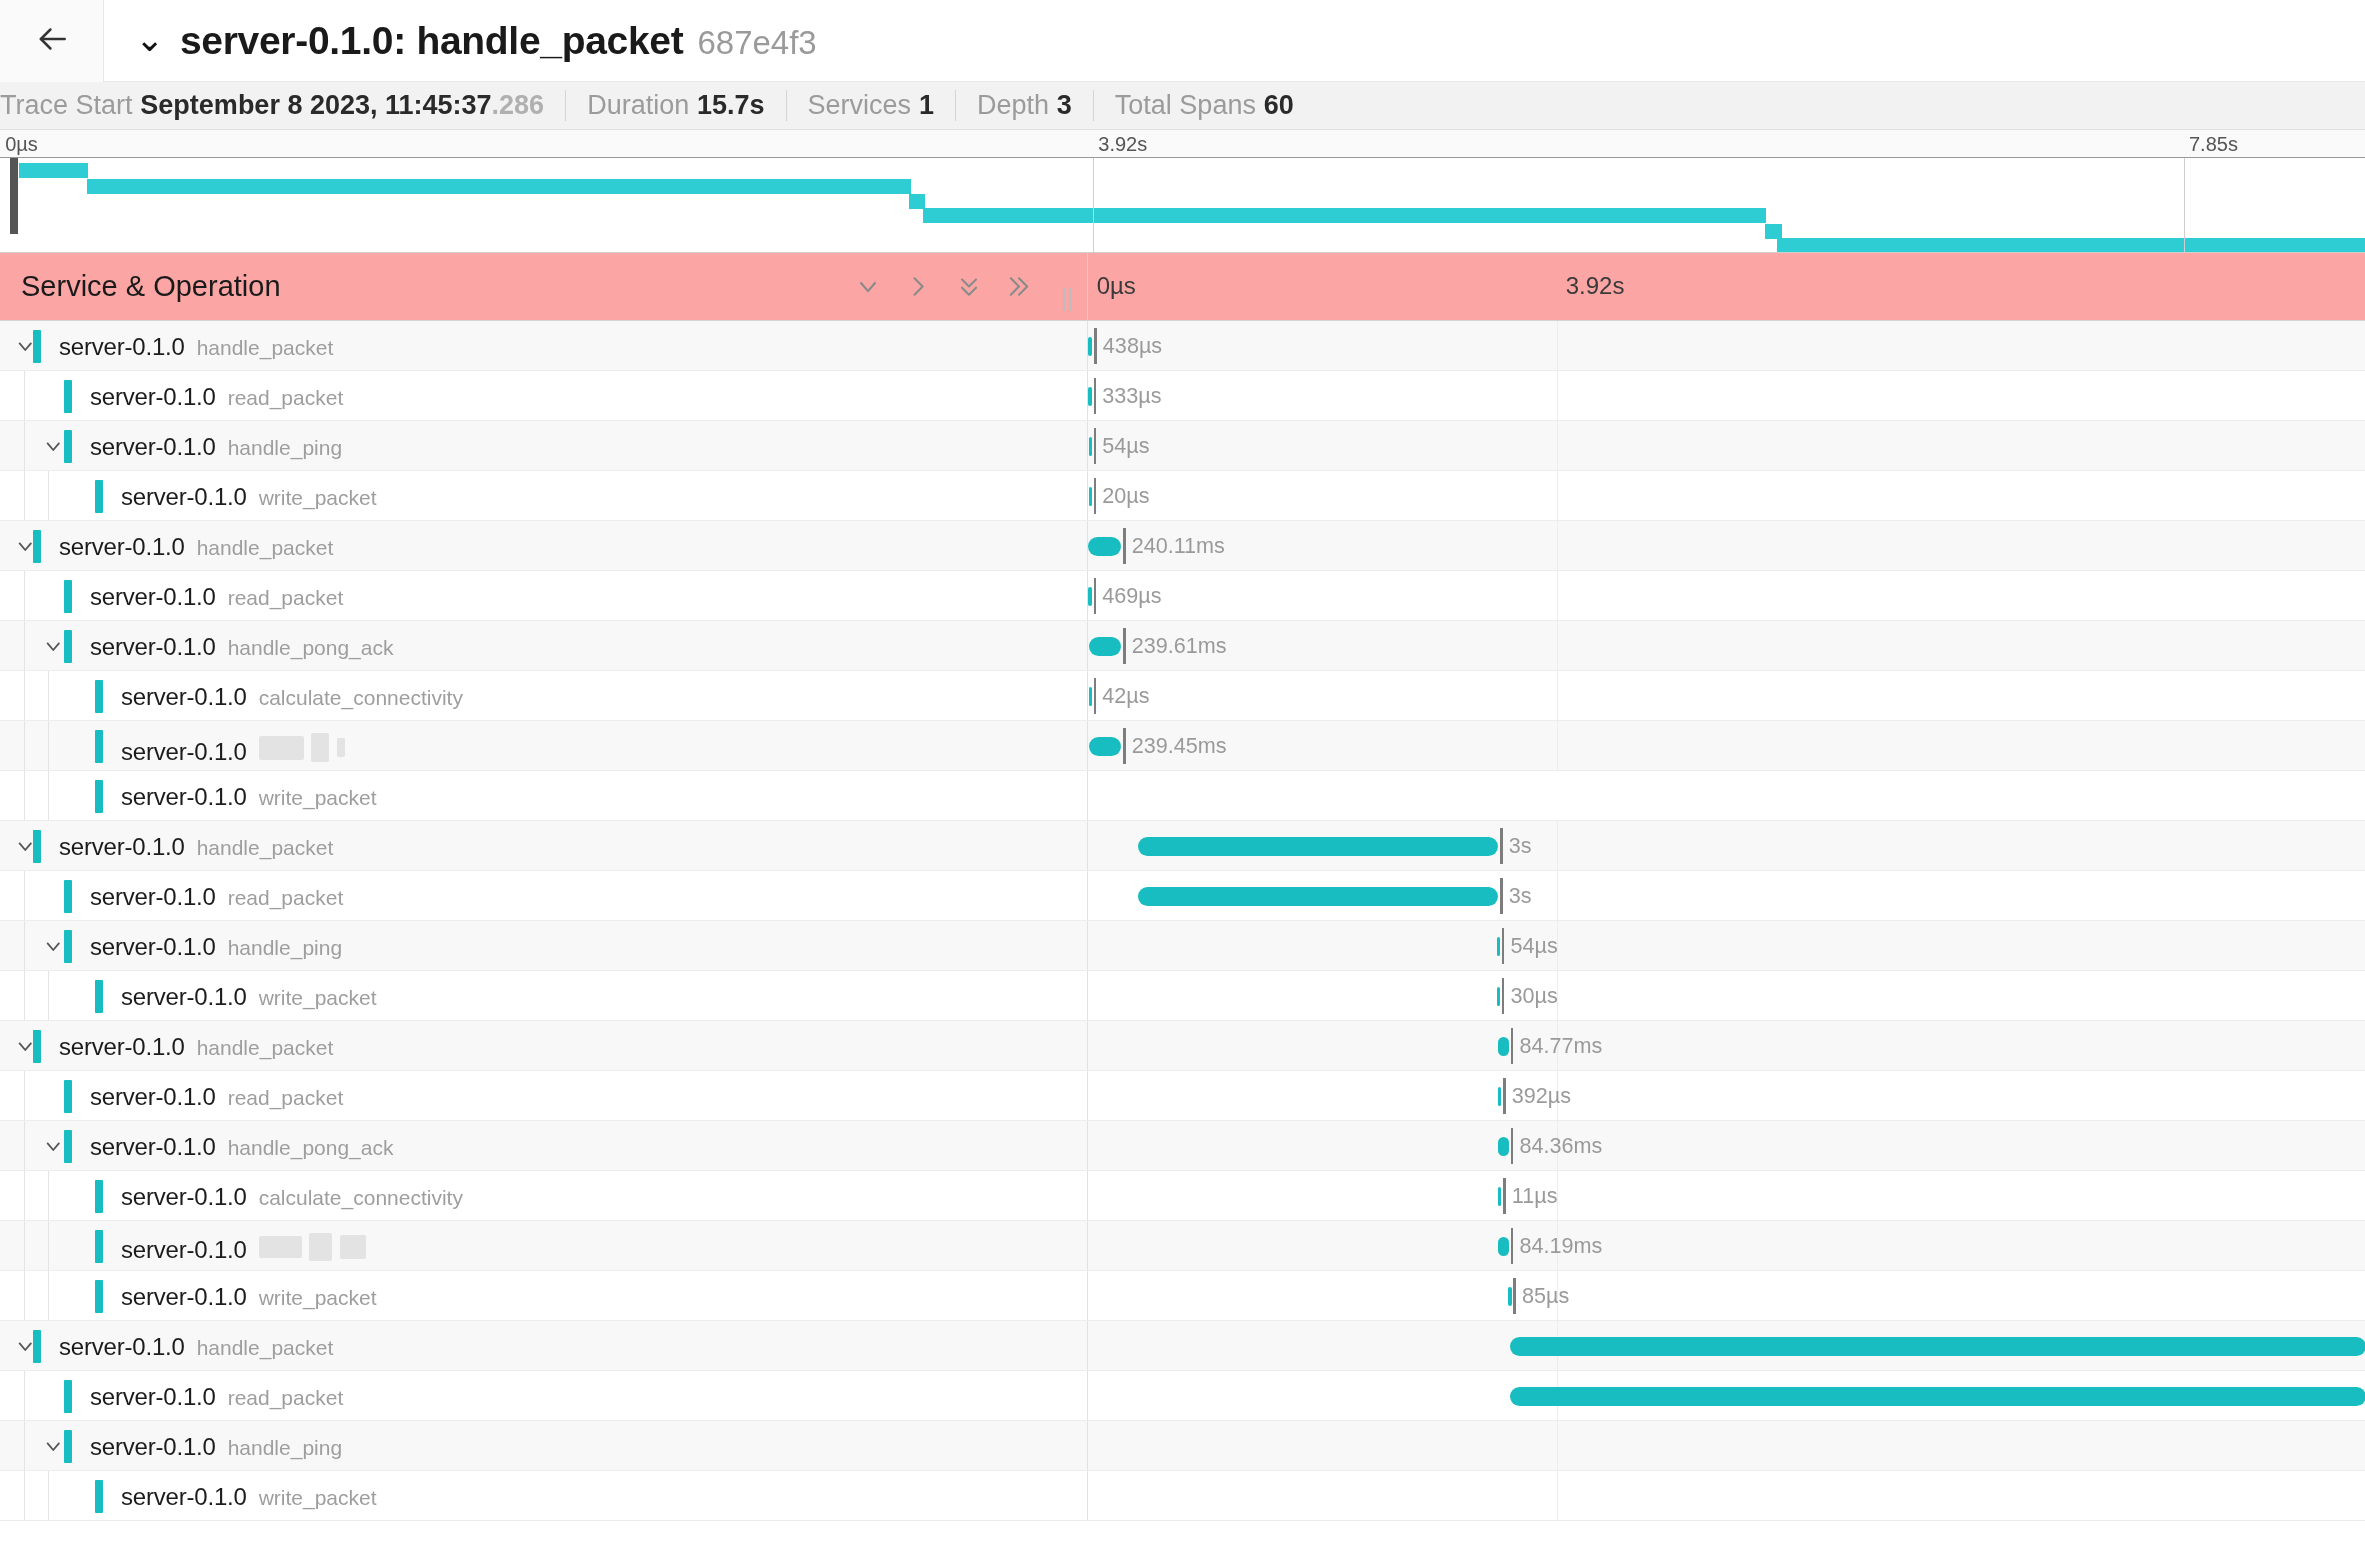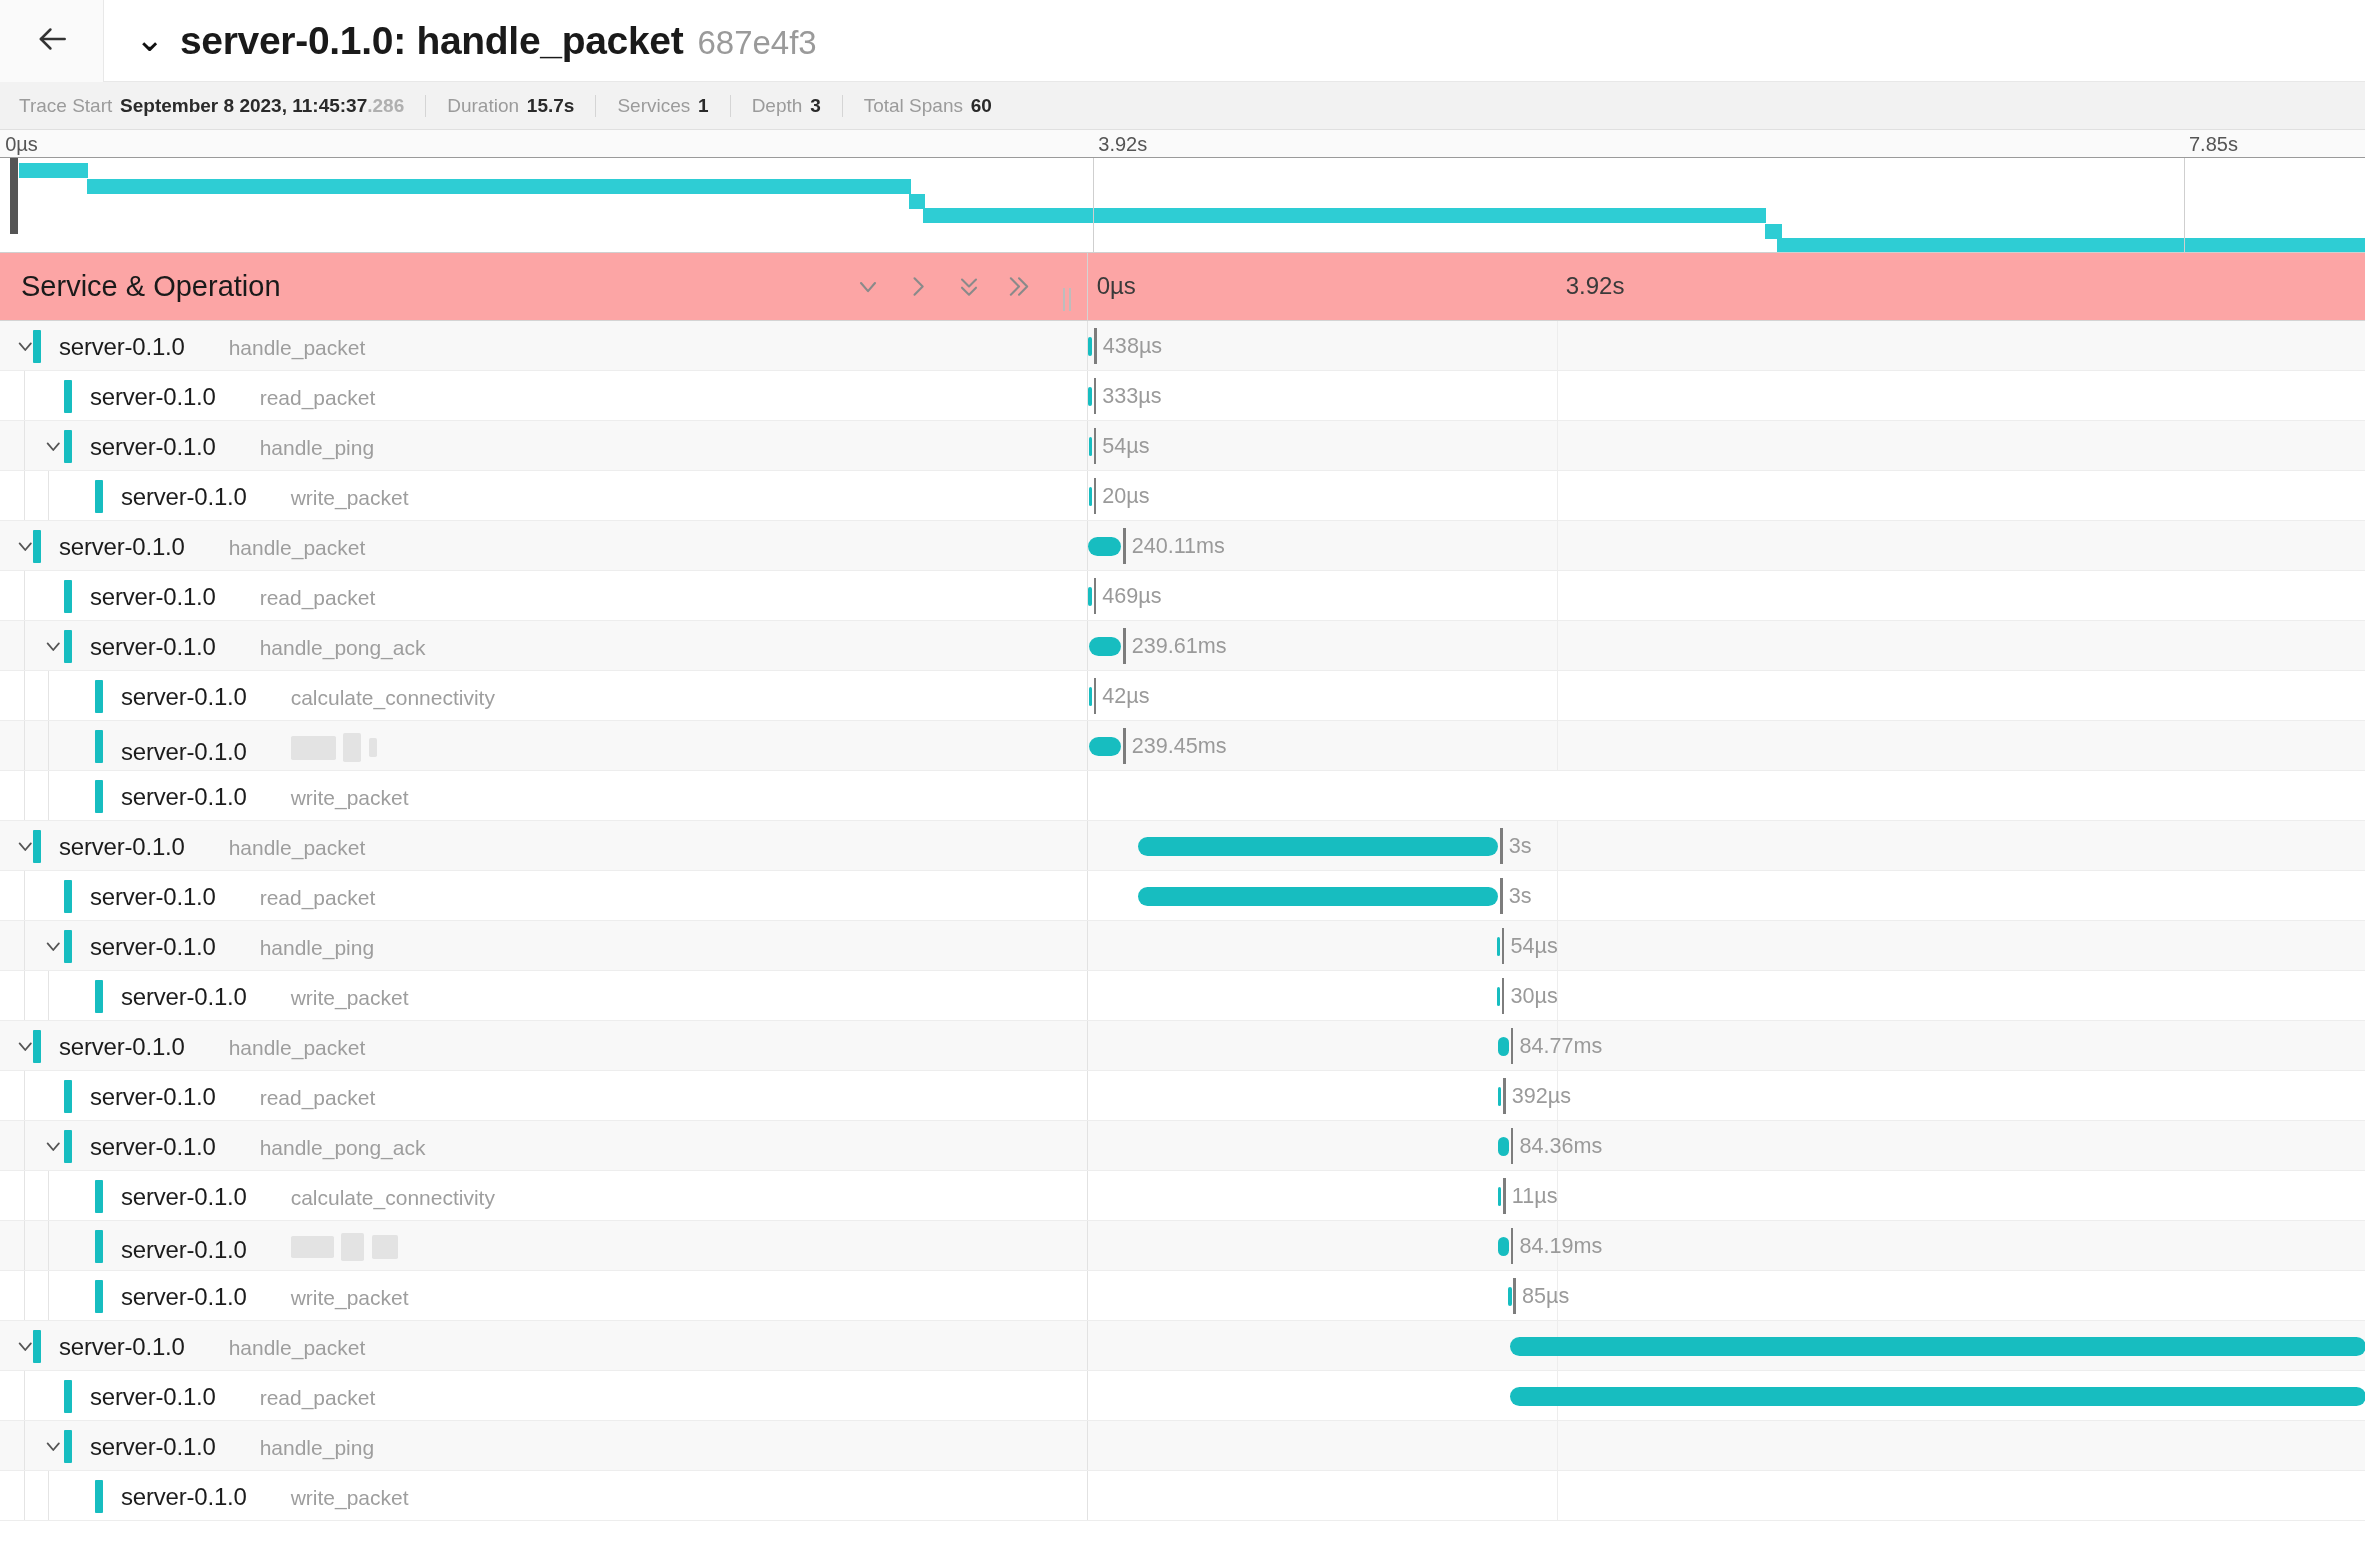"Trace Start" .metabar { font-size: 19px -> 27px; padding-left: 19px -> none }
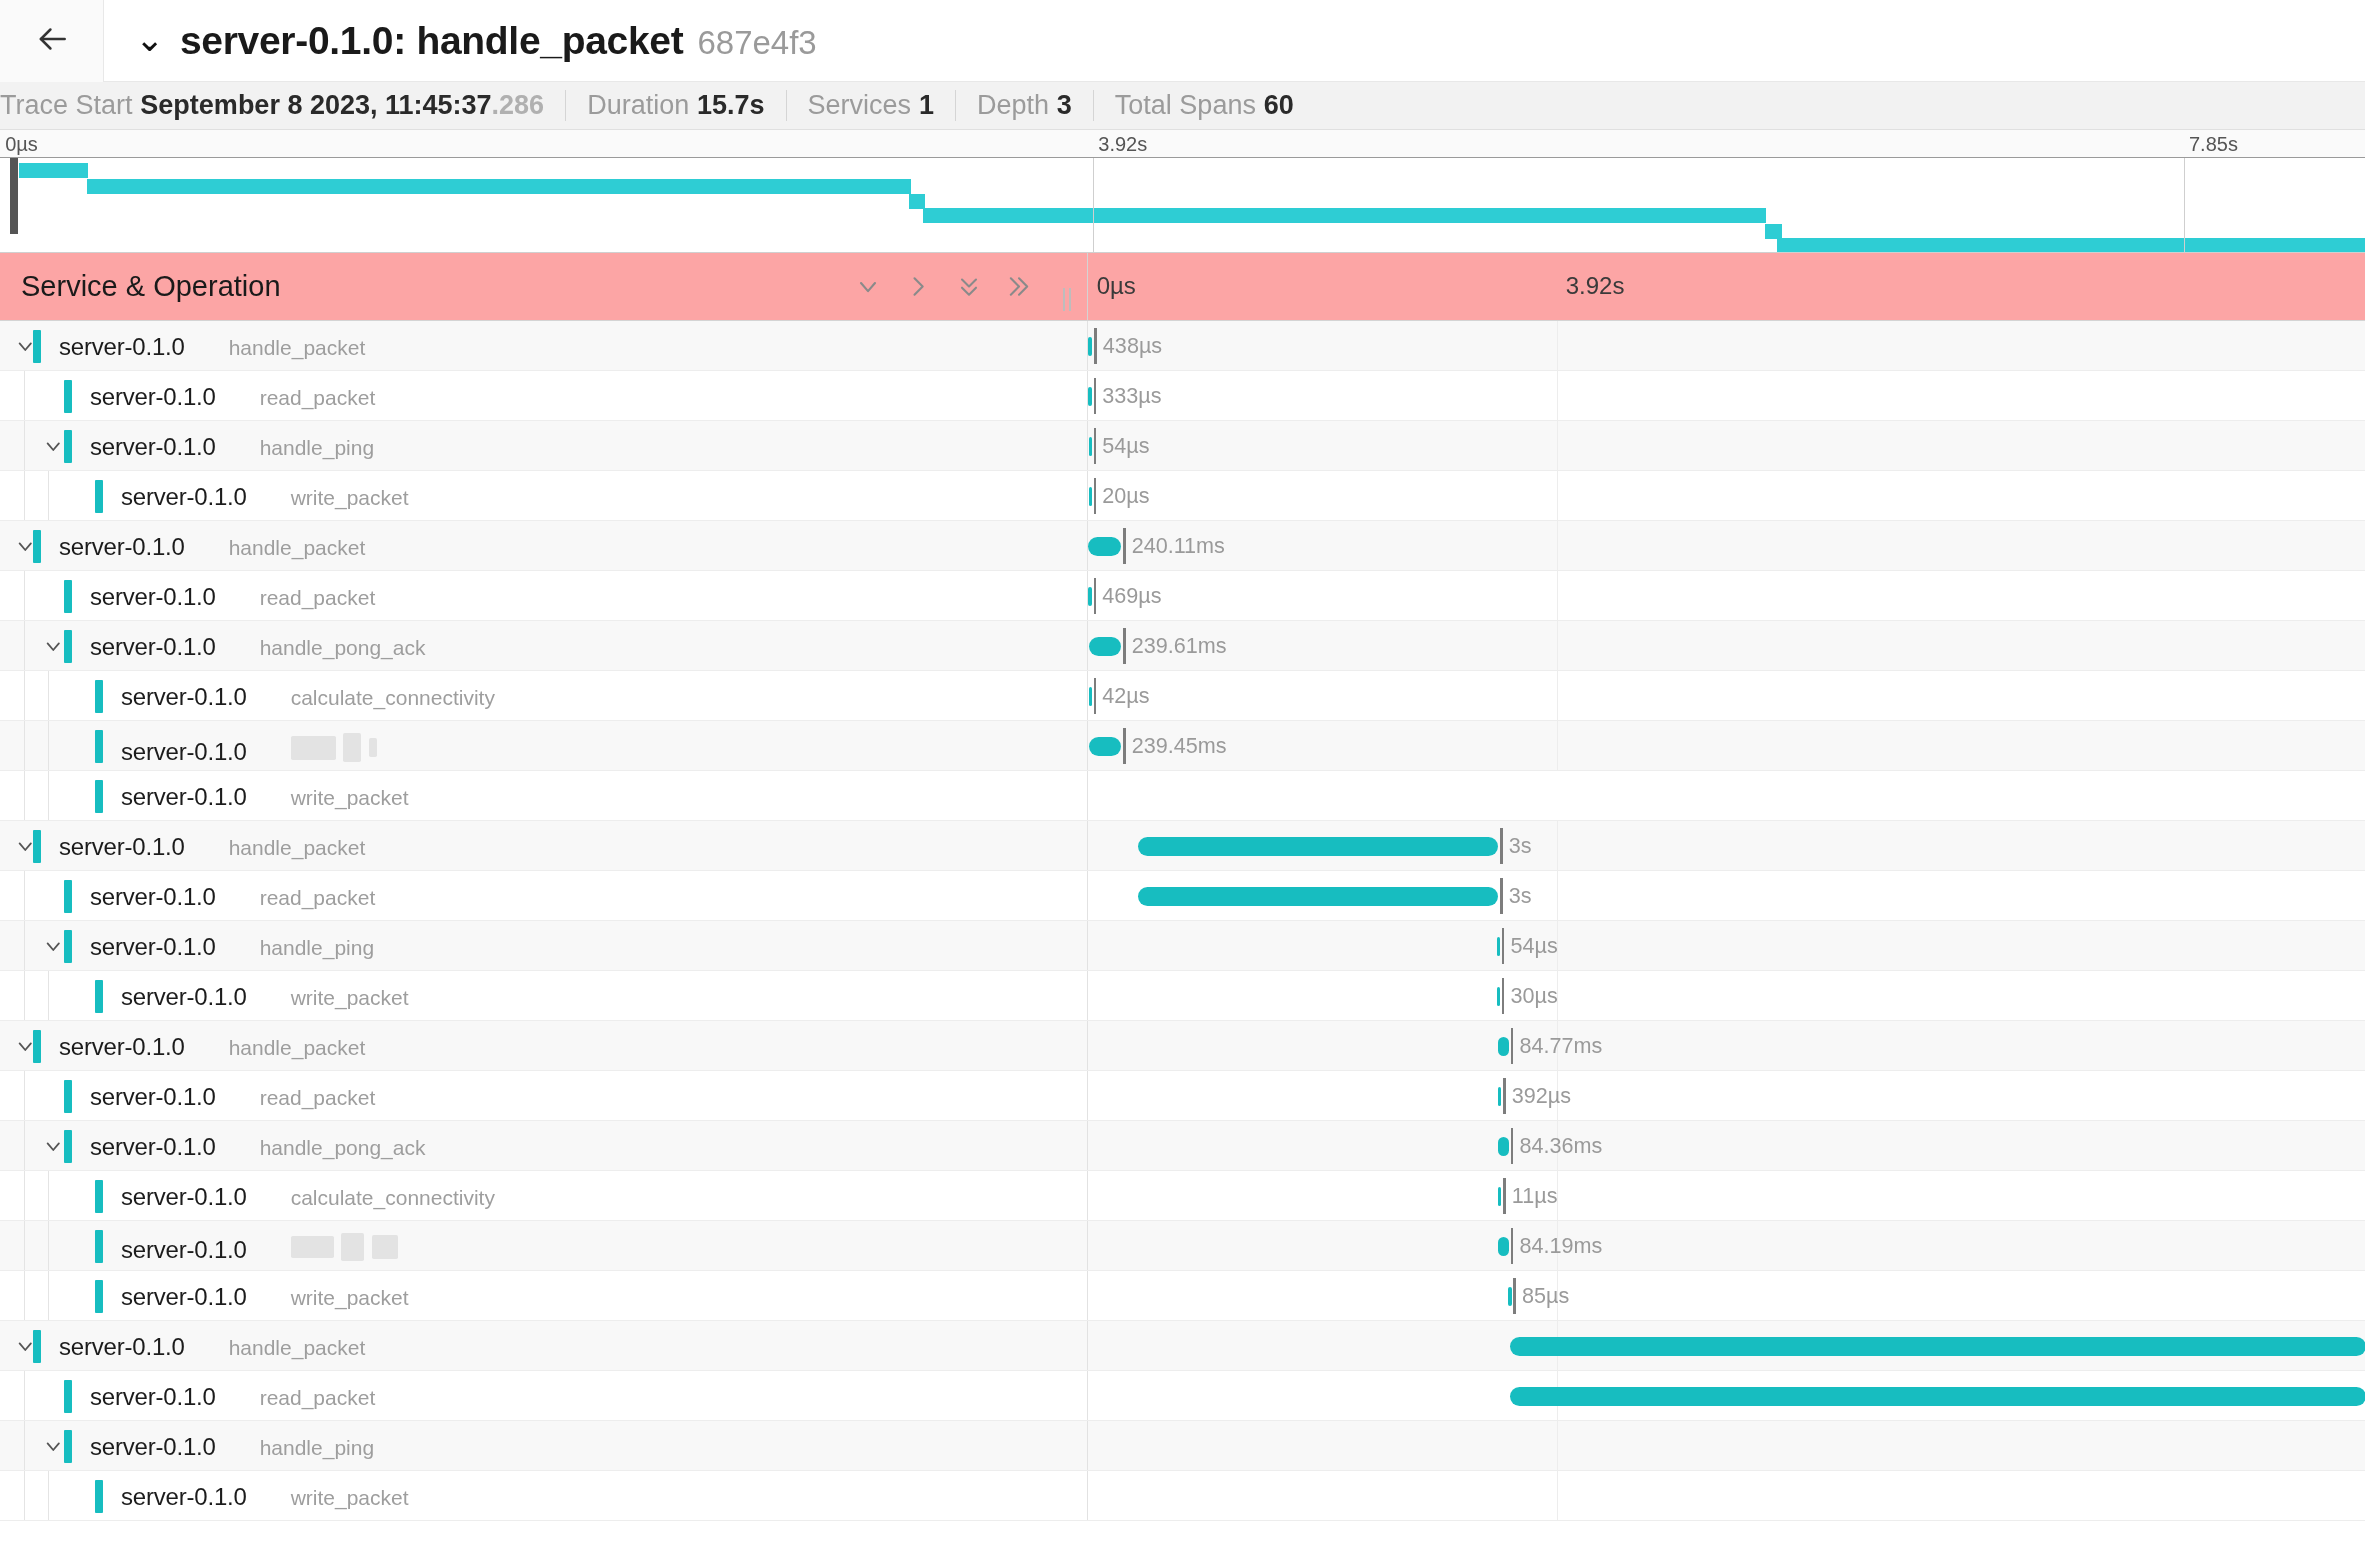"server-0.1.0" .labels { gap: 32px -> none }
